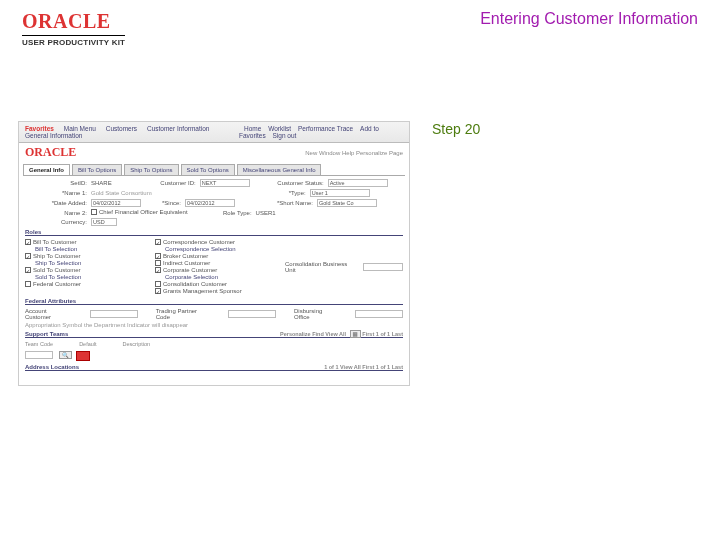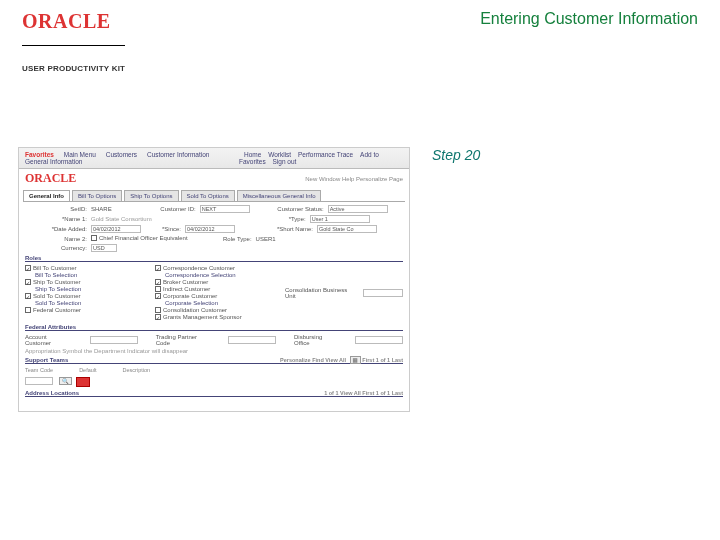"Entering Customer Information" .doc-title { color: #15803d -> #a21caf }
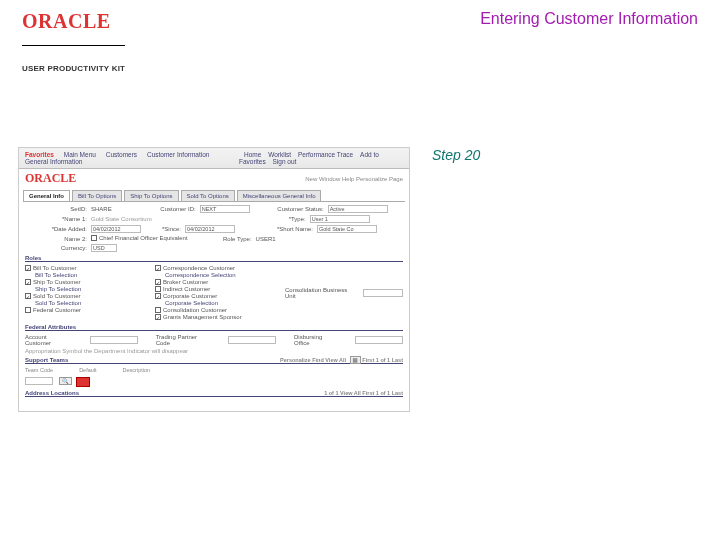"USER PRODUCTIVITY KIT" .upk { margin-top: 12px -> 2px; padding-top: 18px -> 2px }
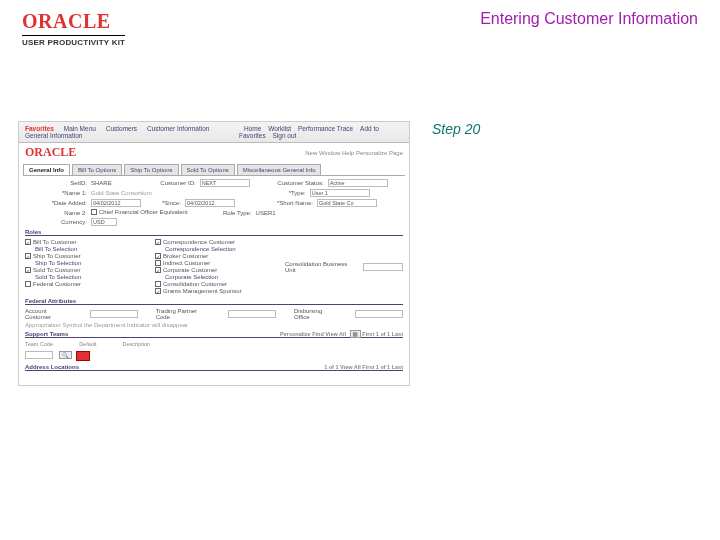"Step 20" .instructions { color: #0f766e -> #4d7c0f; font-style: italic -> none }
